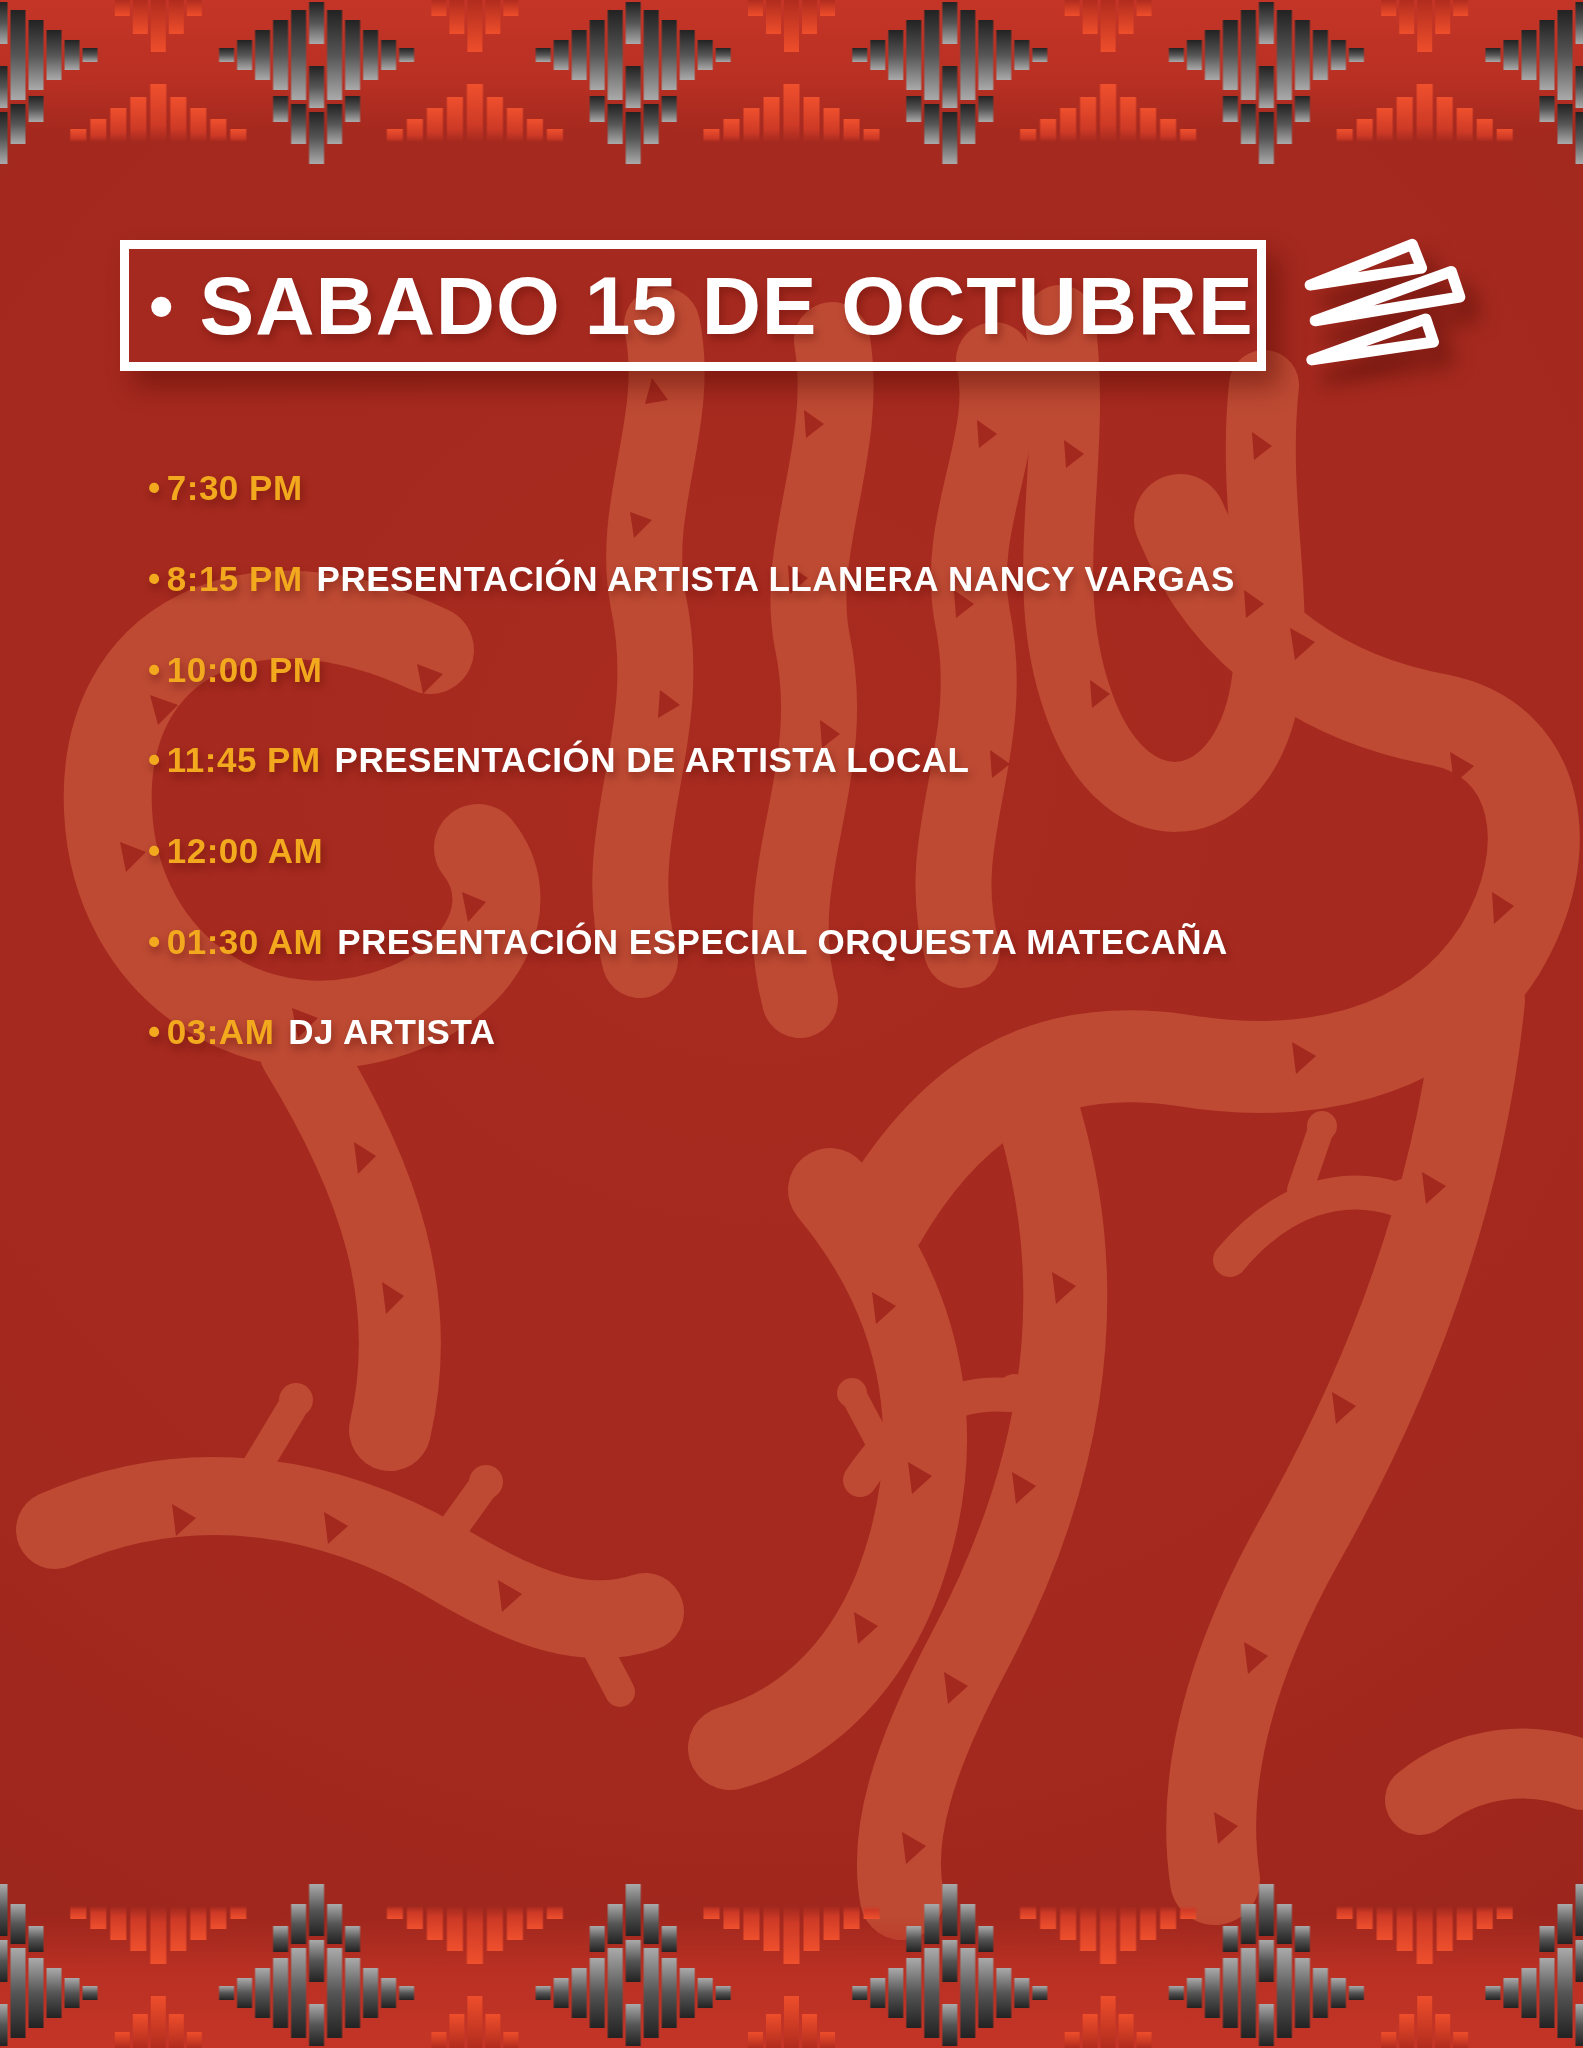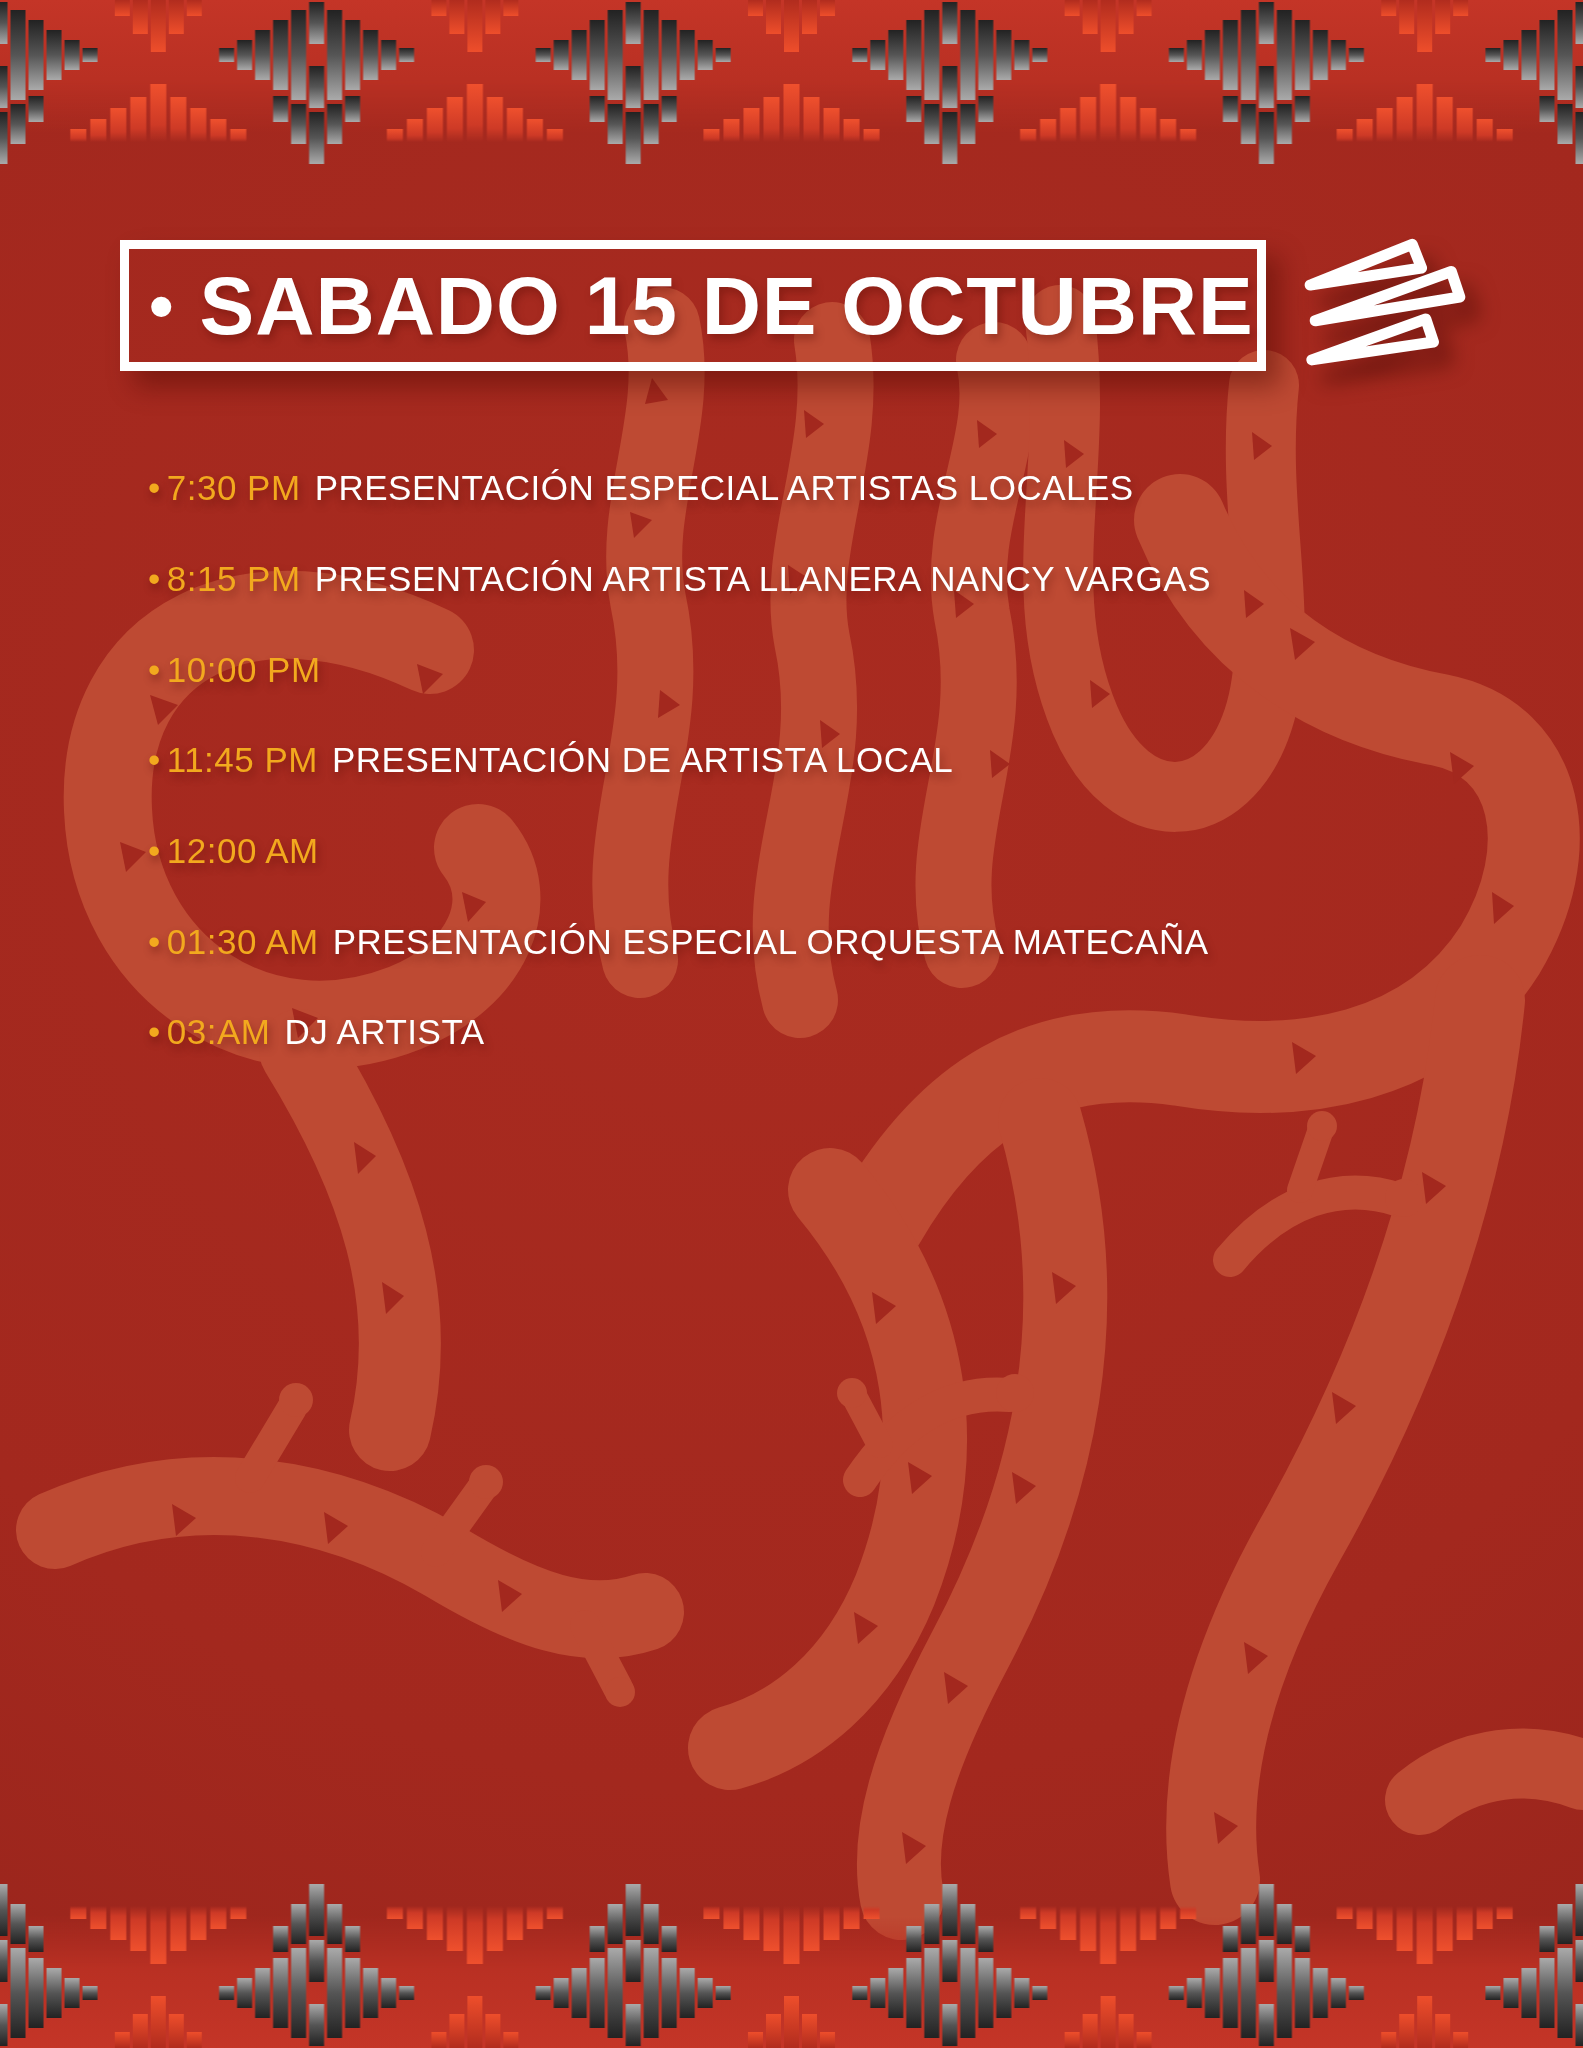"• 7:30 PM" ul.schedule li { font-weight: normal -> bold }
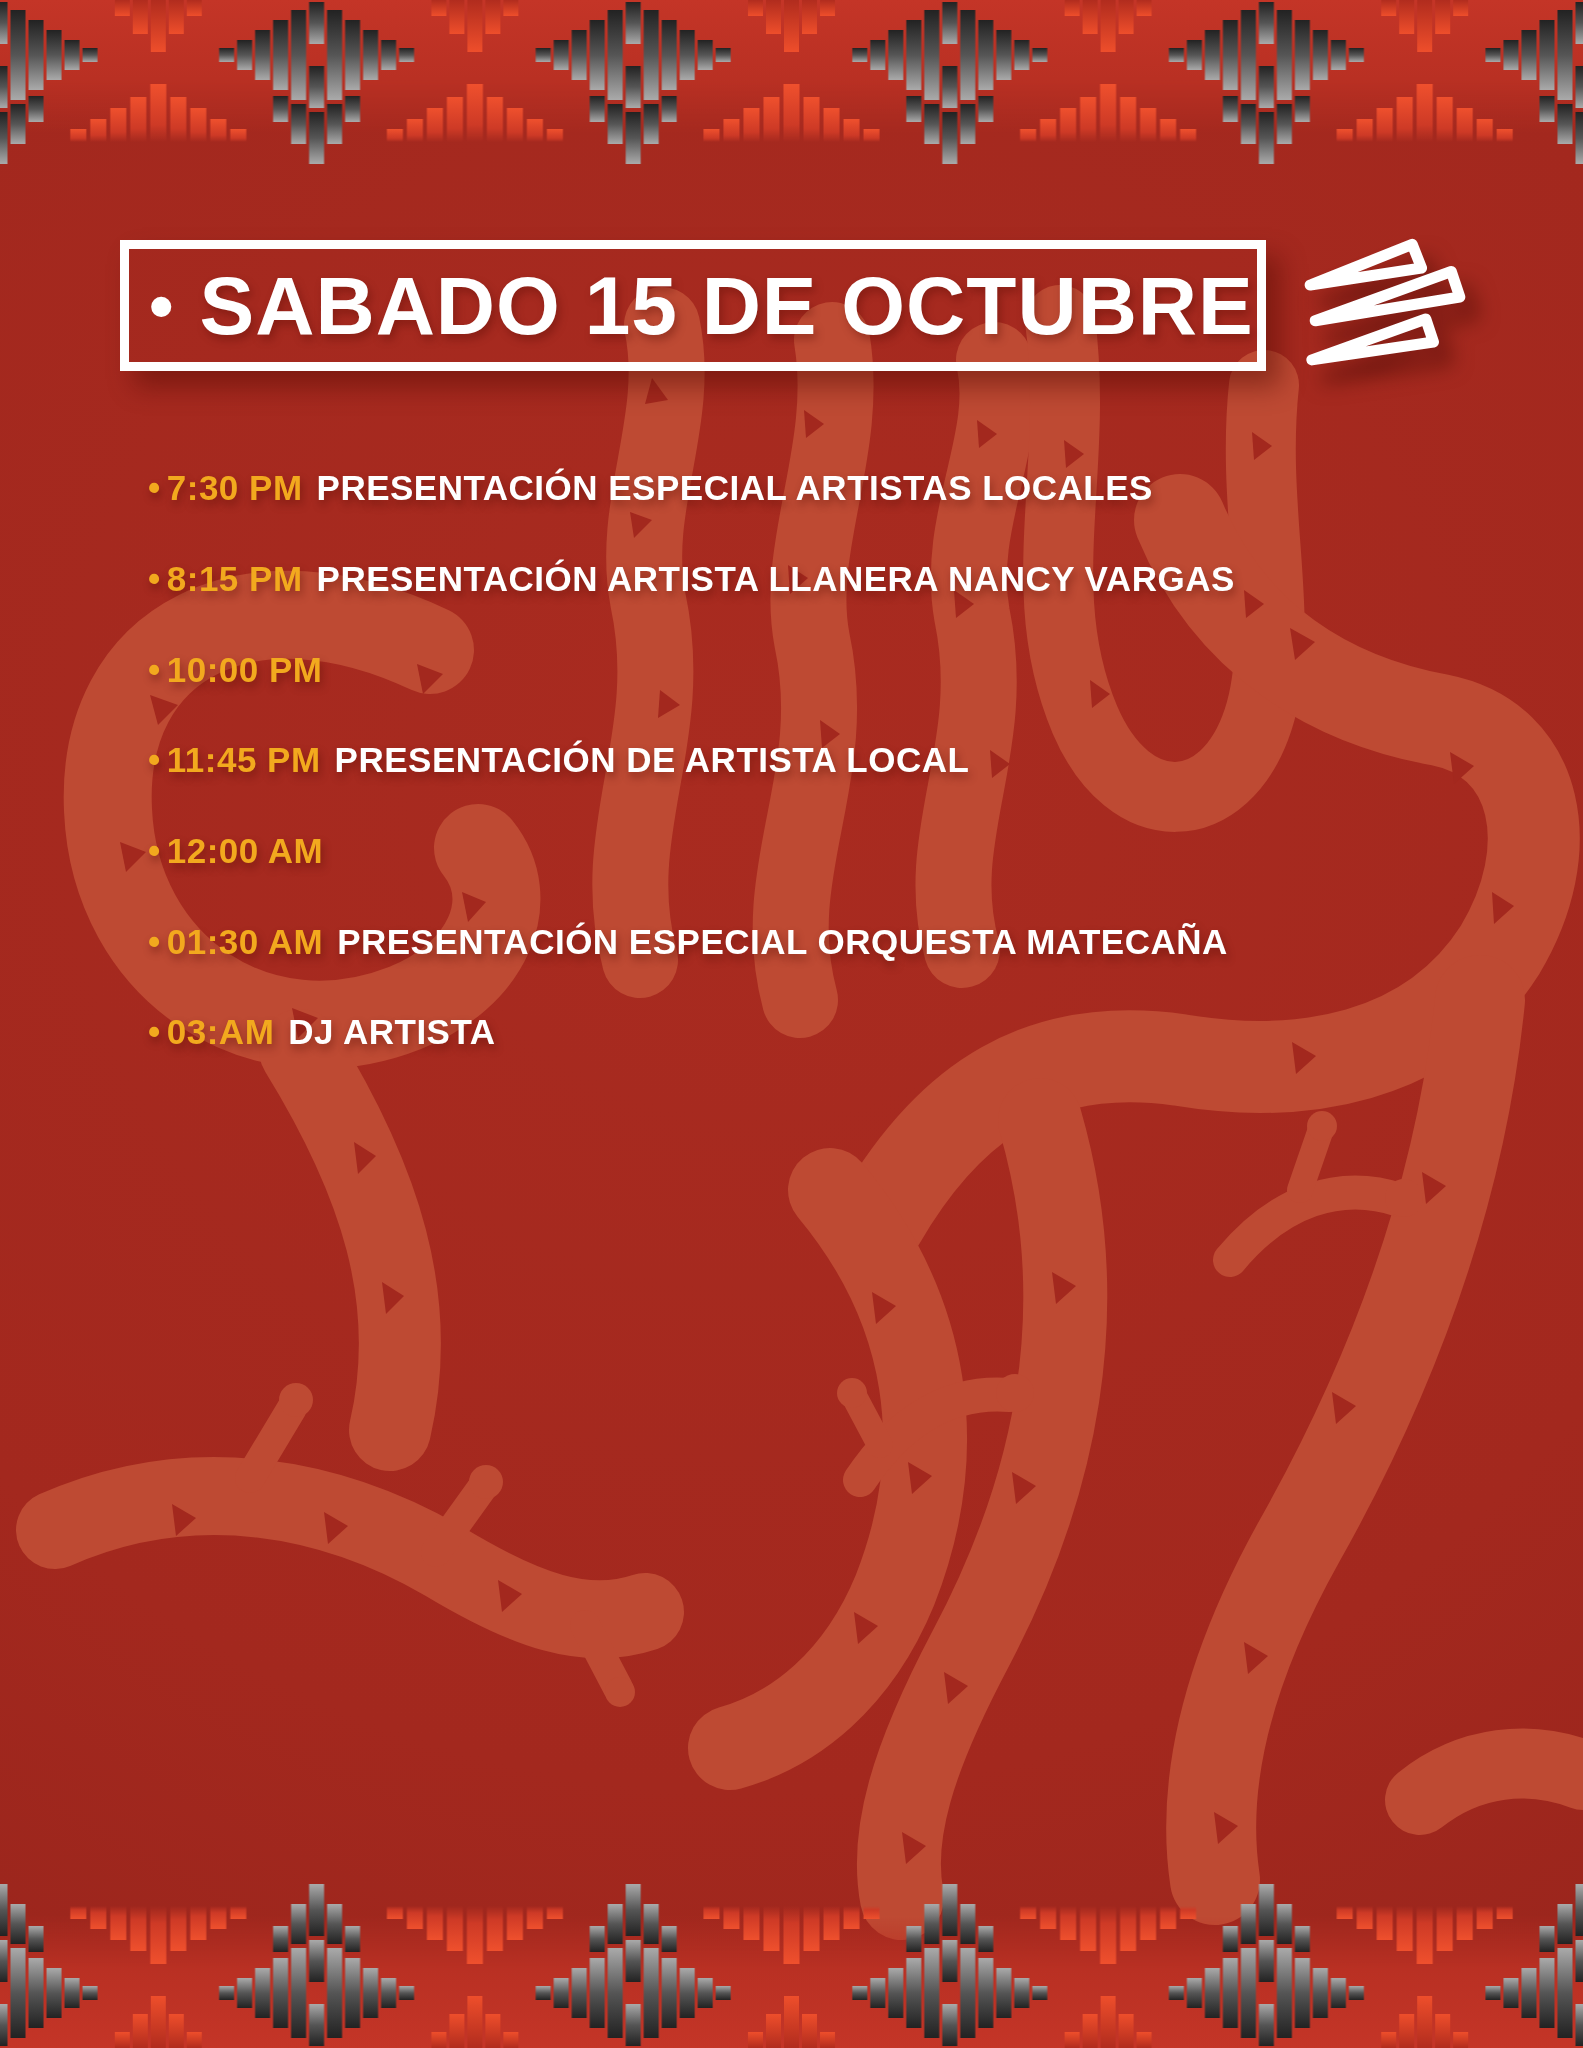"PRESENTACIÓN ESPECIAL ARTISTAS LOCALES" span.e { html: <span>PRESENTACIÓN ESPECIAL ARTISTAS LOCALES</span> -> none }
